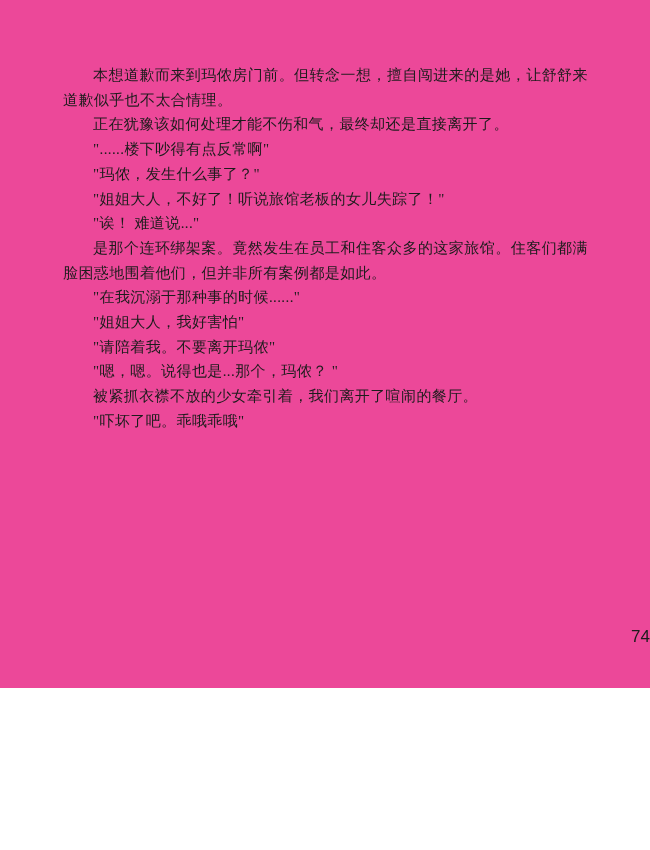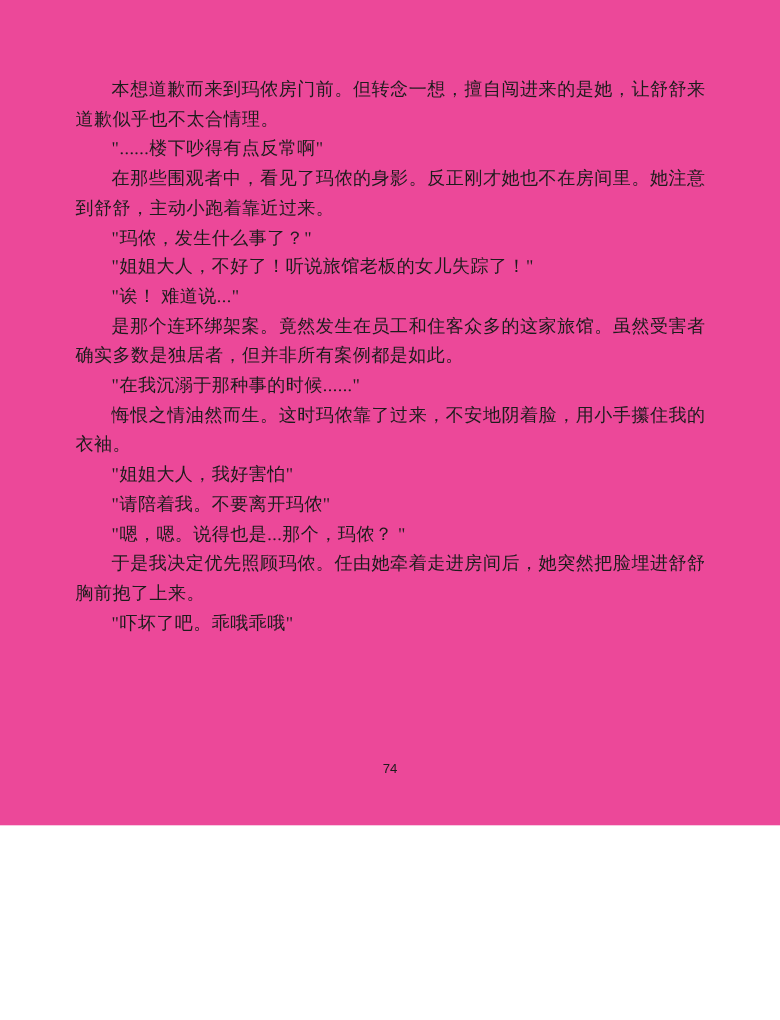"正在犹豫该如何处理才能不伤和气，最终却还是直接离开了。" p { html: none -> <p>正在犹豫该如何处理才能不伤和气，最终却还是直接离开了。</p> }
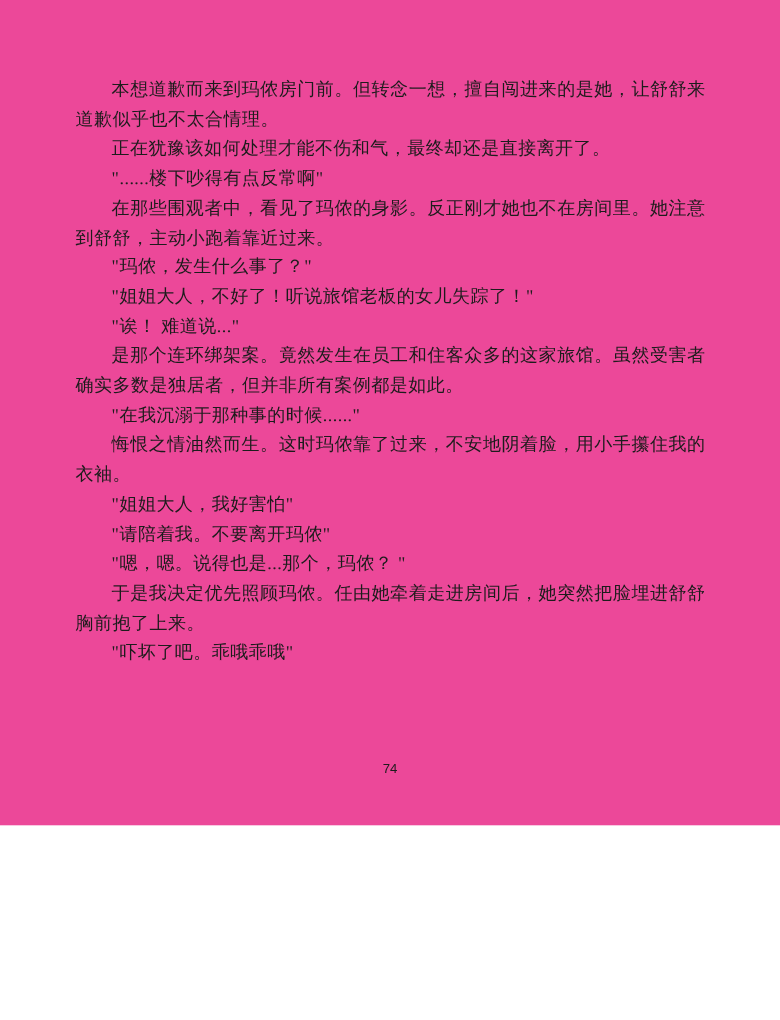"在那些围观者中，看见了玛侬的身影。反正刚才她也不在房间里。她注意到舒舒，主动小跑" p { html: <p>在那些围观者中，看见了玛侬的身影。反正刚才她也不在房间里。她注意到舒舒，主动小跑着靠近过来。</p> -> none }
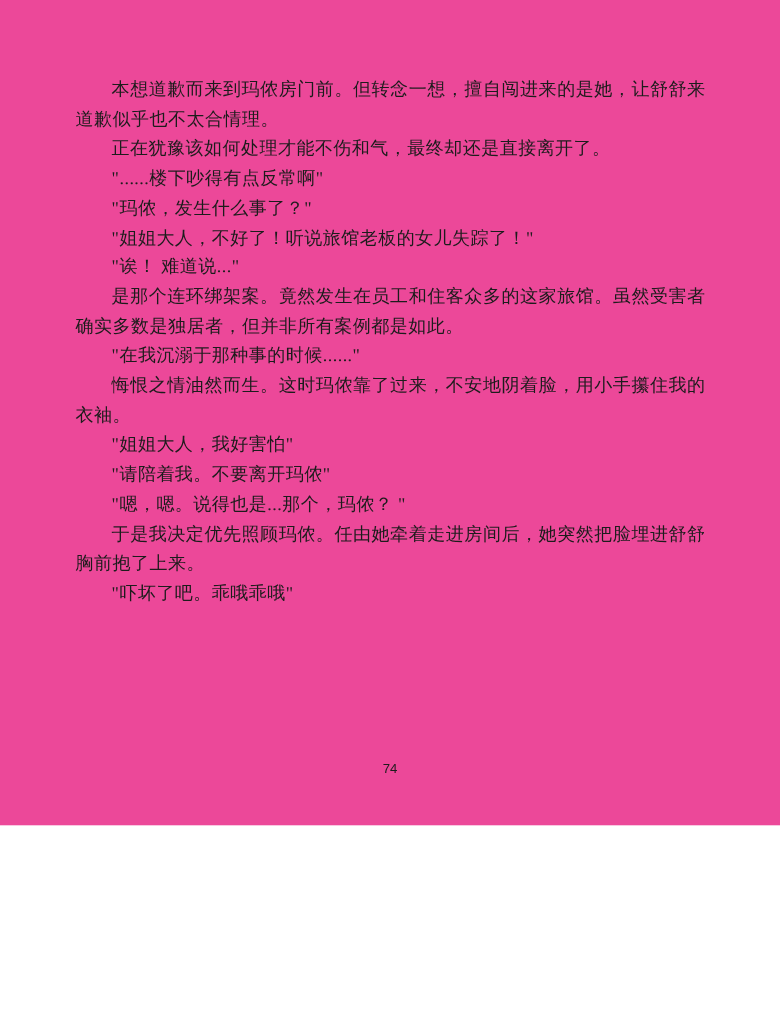"是那个连环绑架案。竟然发生在员工和住客众多的这家旅馆。虽然受害者确实多数是独居者" p { text: 虽然受害者确实多数是独居者 -> 住客们都满脸困惑地围着他们 }
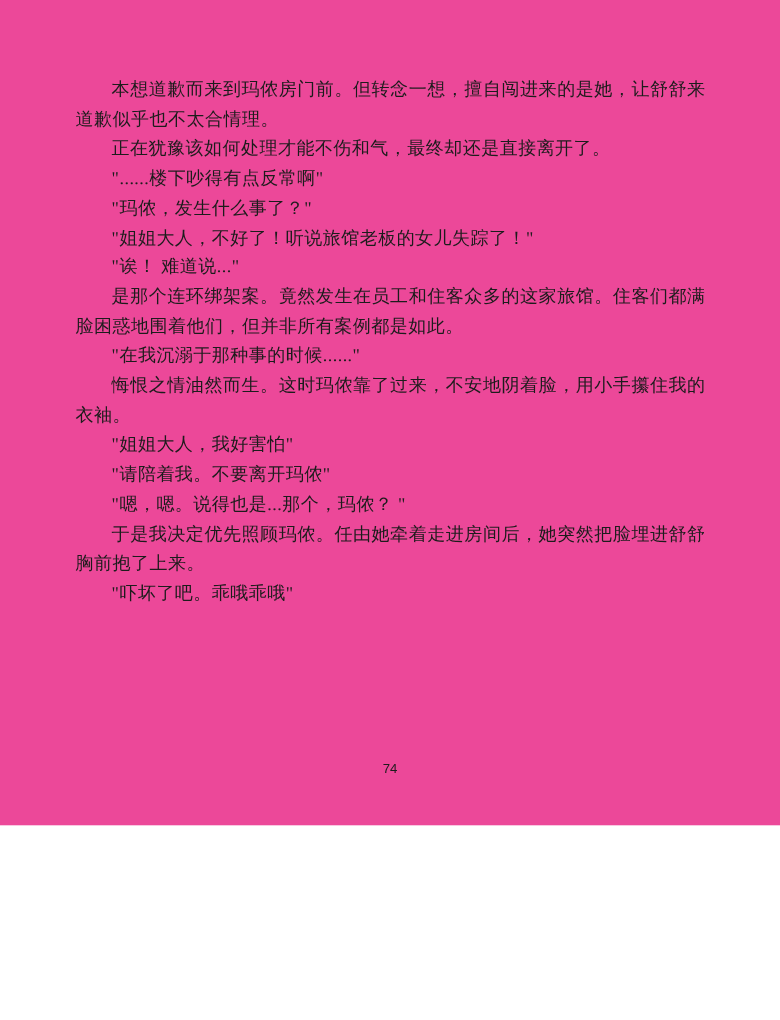"悔恨之情油然而生。这时玛侬靠了过来，不安地阴着脸，用小手攥住我的衣袖。" p { html: <p>悔恨之情油然而生。这时玛侬靠了过来，不安地阴着脸，用小手攥住我的衣袖。</p> -> none }
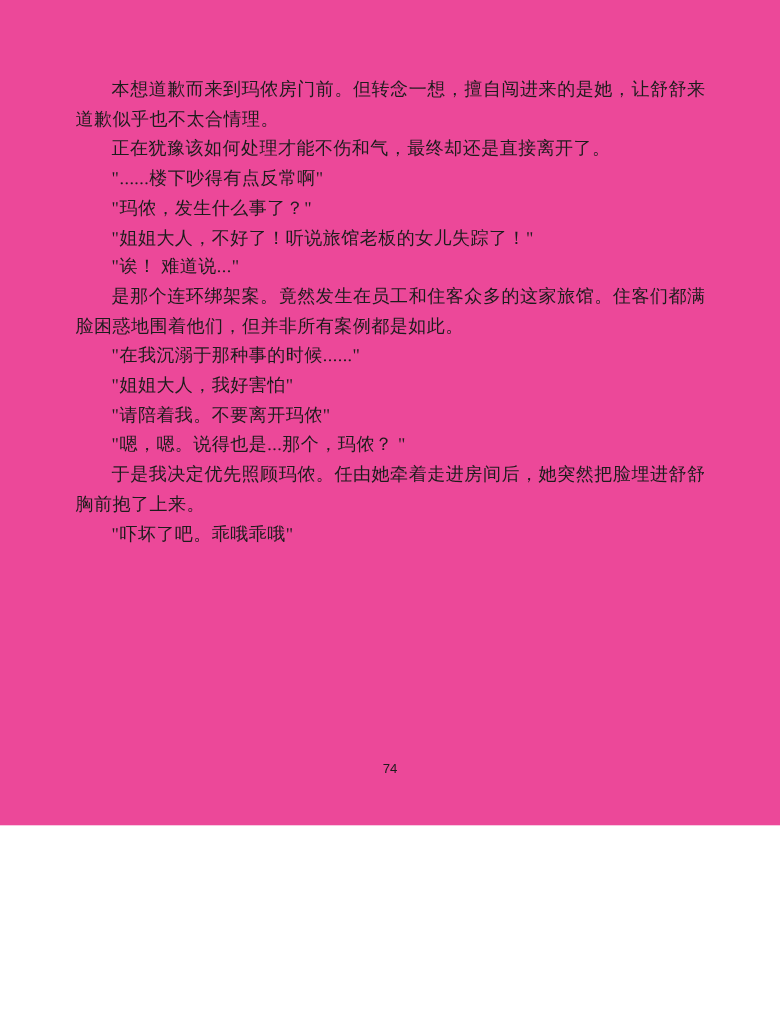"被紧抓衣襟不放的少女牵引着，我们离开了喧闹的餐厅。" p { html: none -> <p>被紧抓衣襟不放的少女牵引着，我们离开了喧闹的餐厅。</p> }
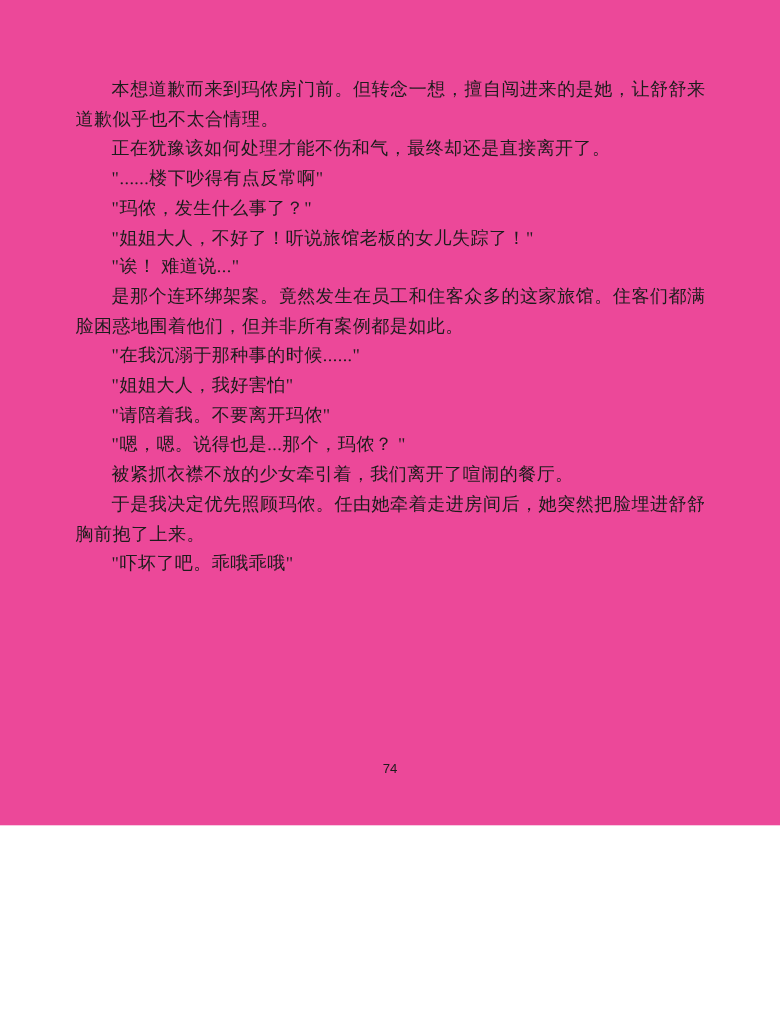"于是我决定优先照顾玛侬。任由她牵着走进房间后，她突然把脸埋进舒舒胸前抱了上来。" p { html: <p>于是我决定优先照顾玛侬。任由她牵着走进房间后，她突然把脸埋进舒舒胸前抱了上来。</p> -> none }
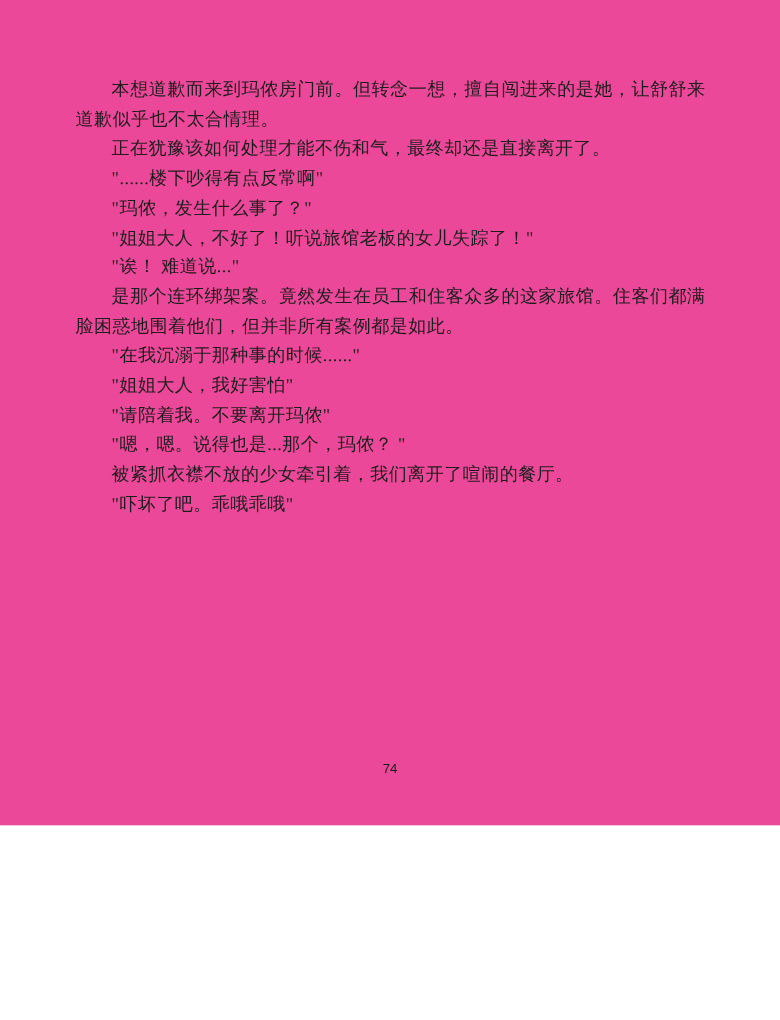"74" .page-number { font-size: 11px -> 17px; text-align: center -> right }
